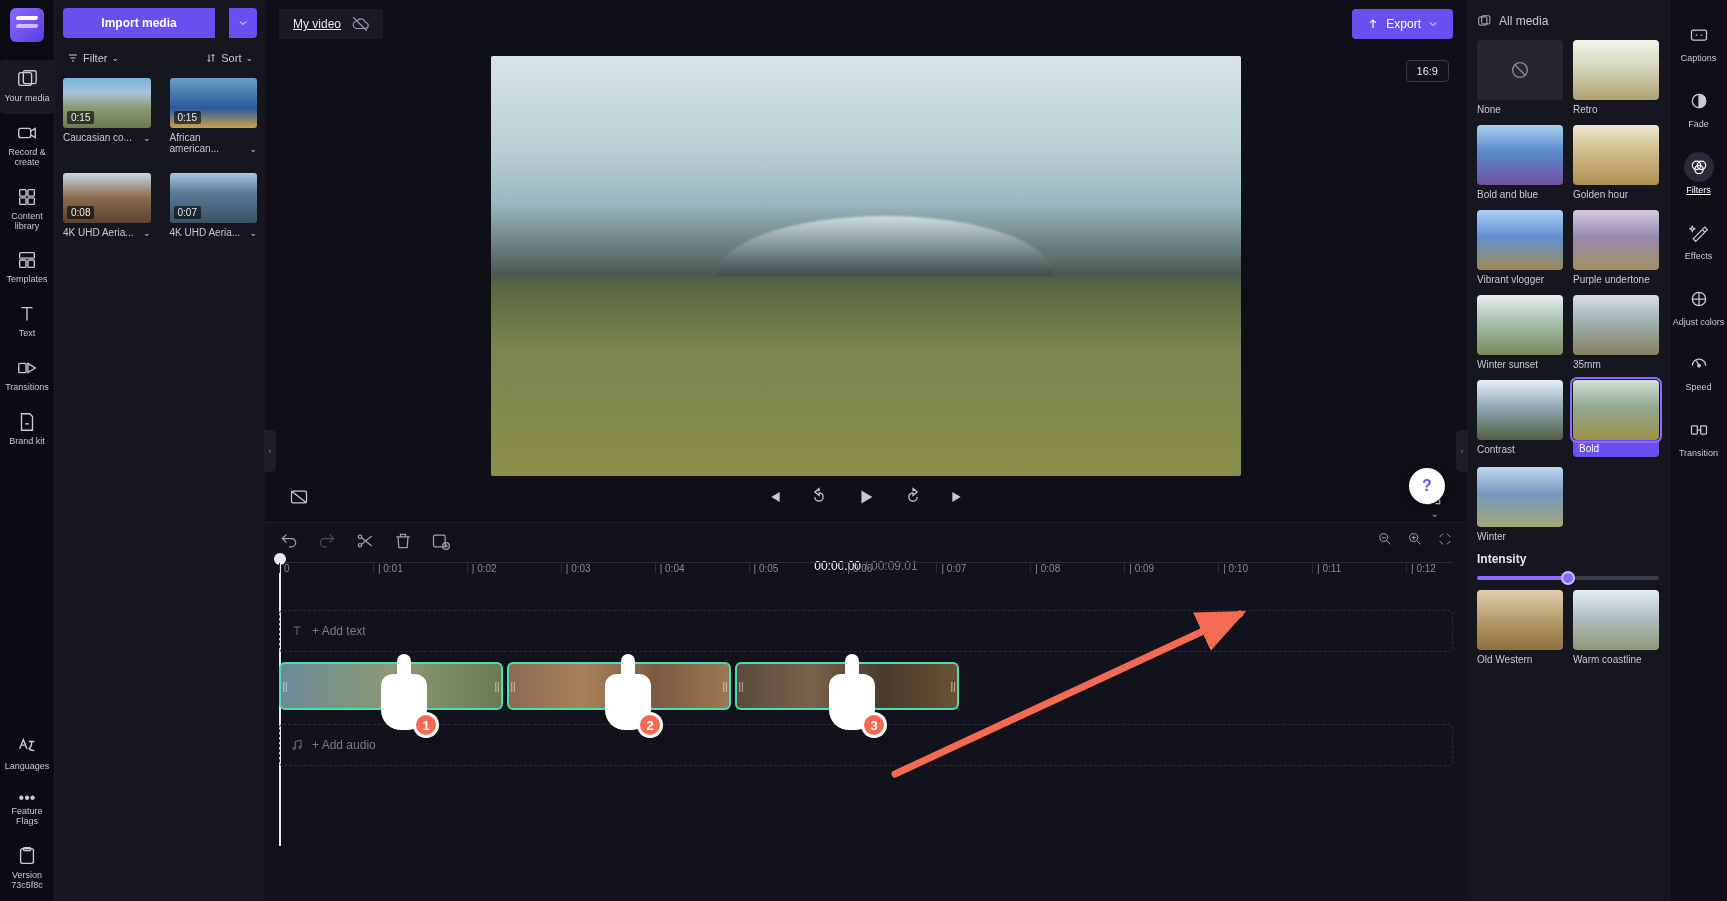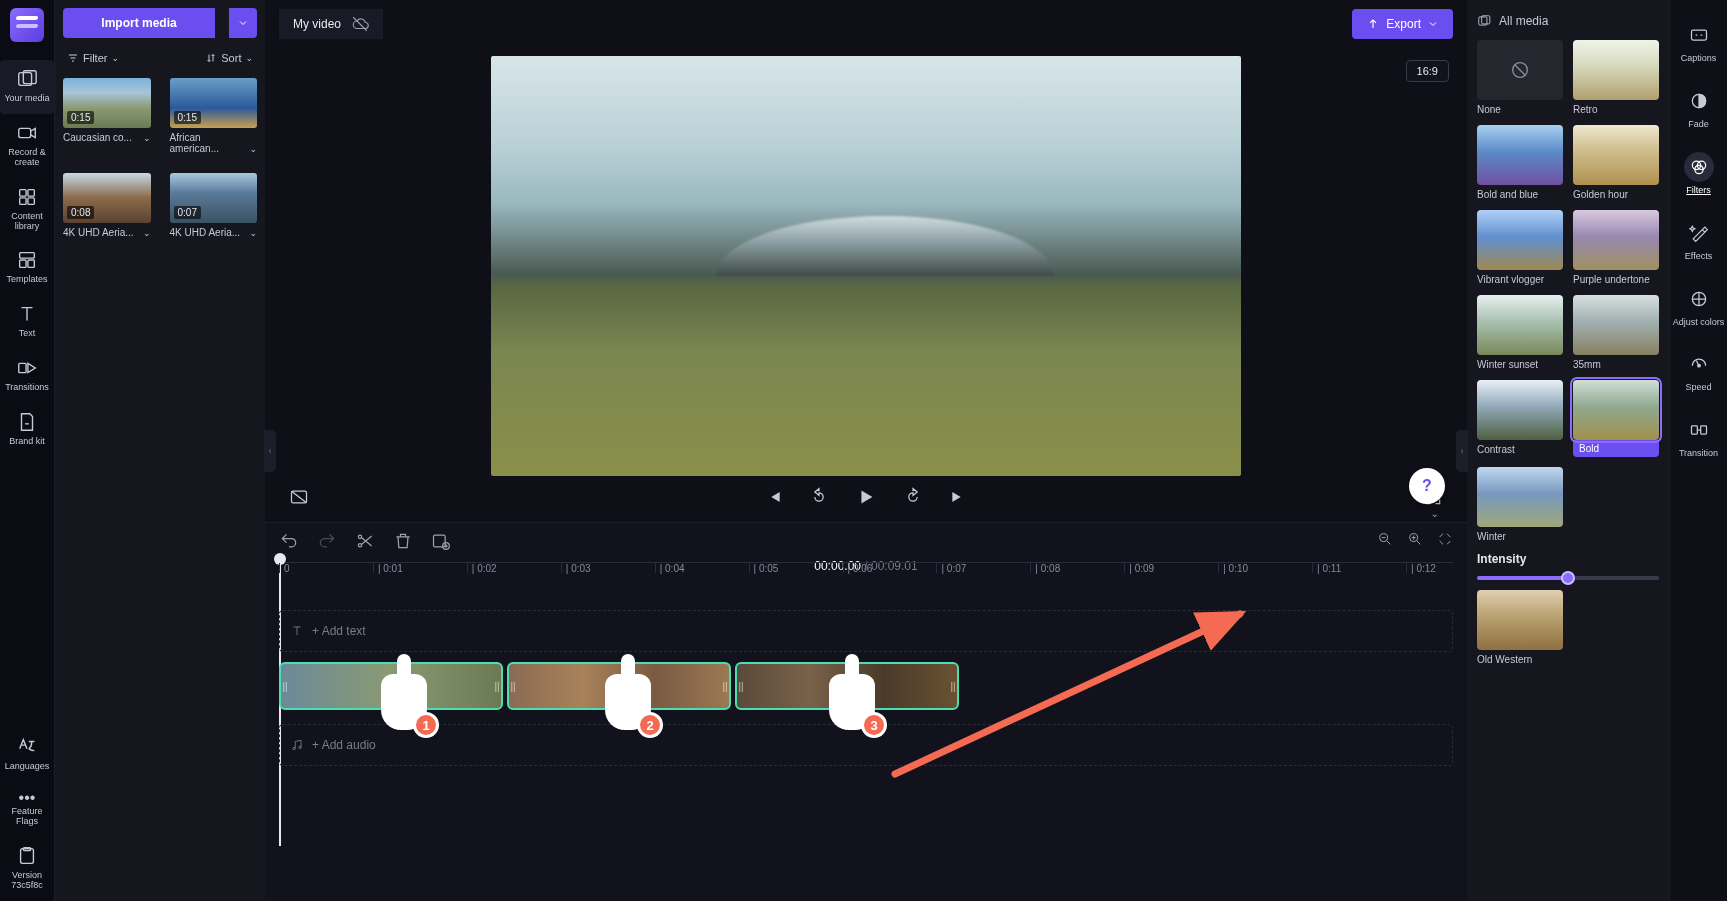"My video" .video-name { text-decoration: none -> underline }
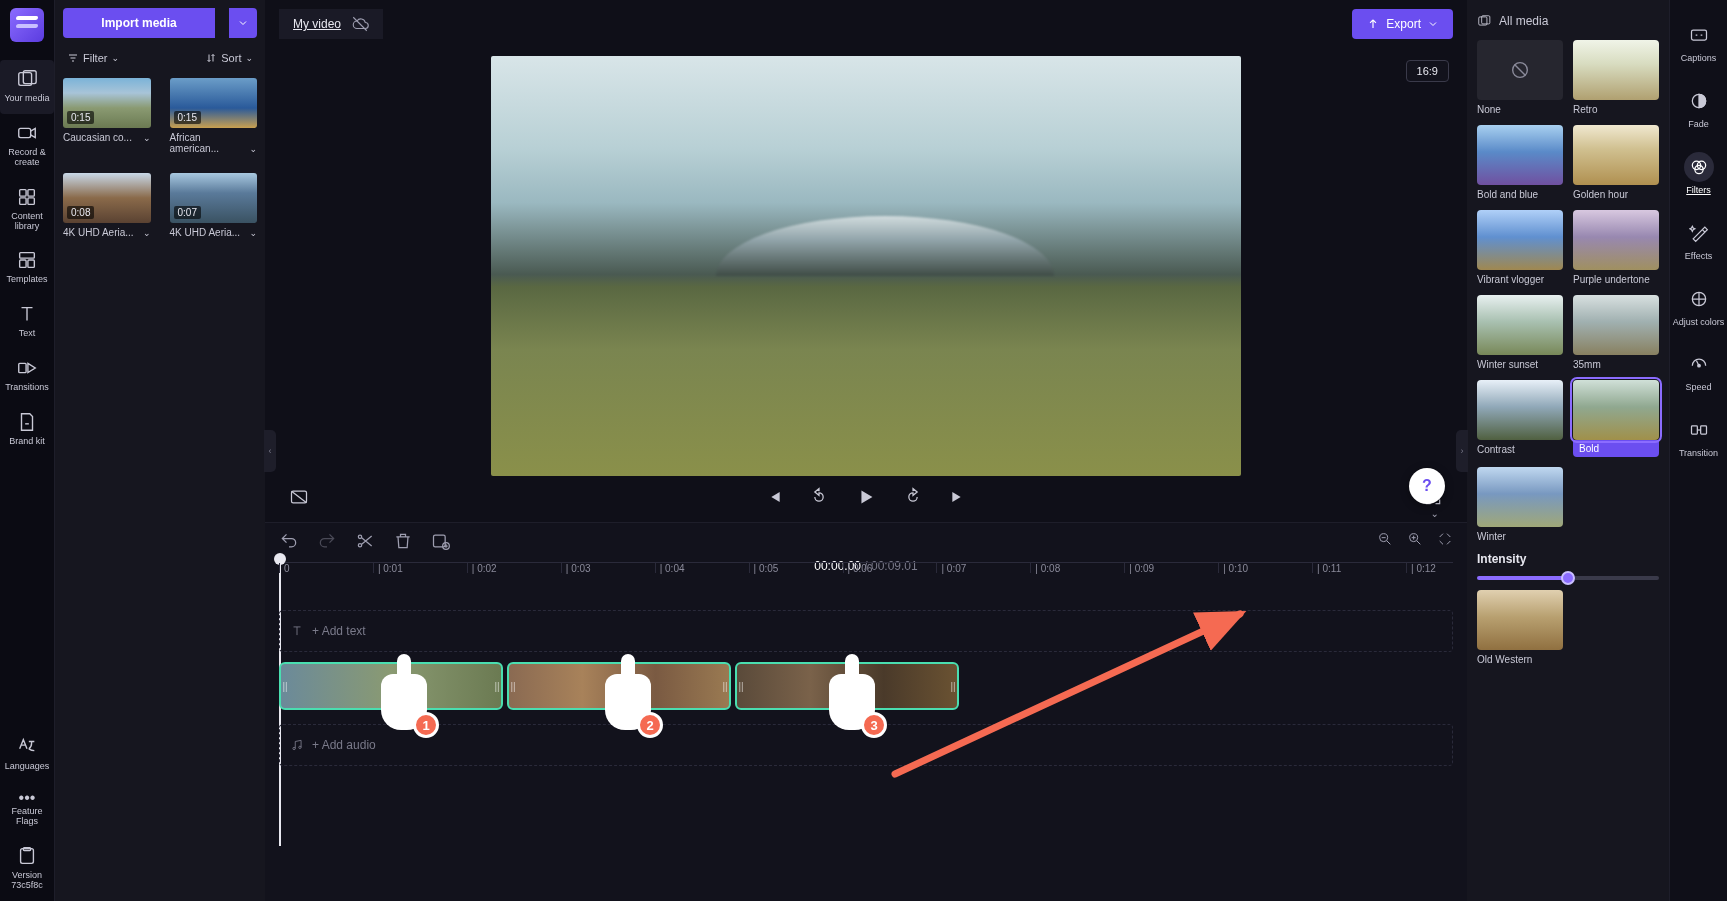"Warm coastline" div.filter-item { html: none -> <div> <div></div> <span>Warm coastline</span> </div> }
